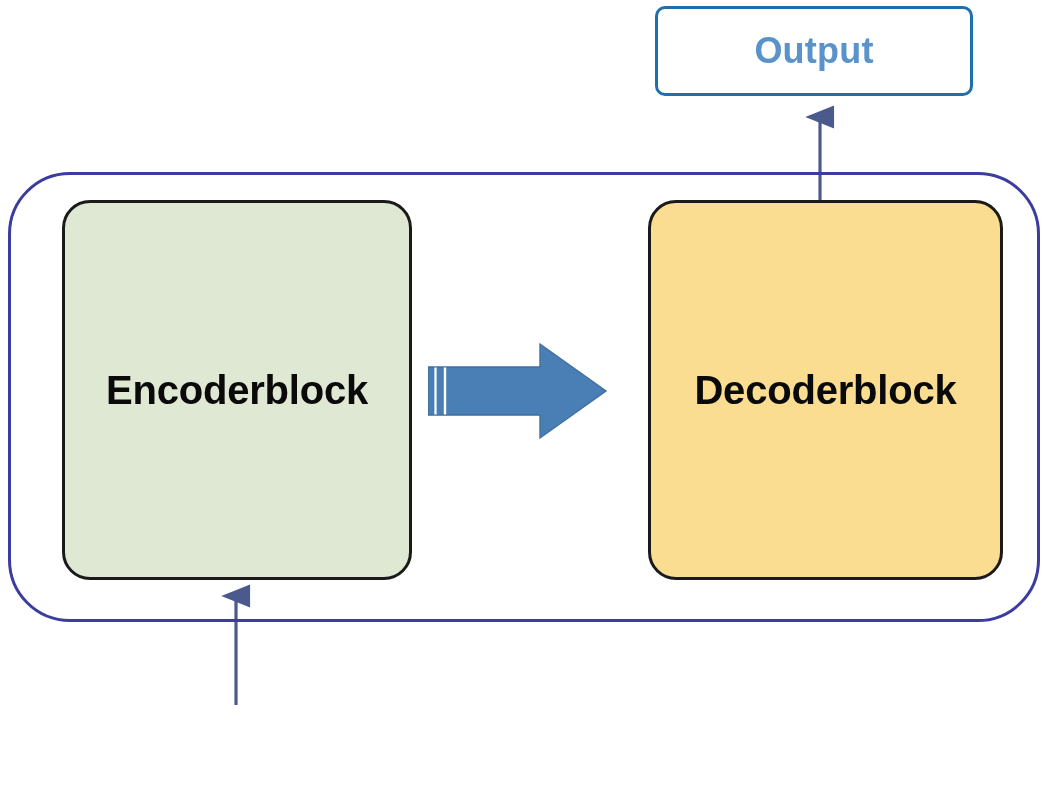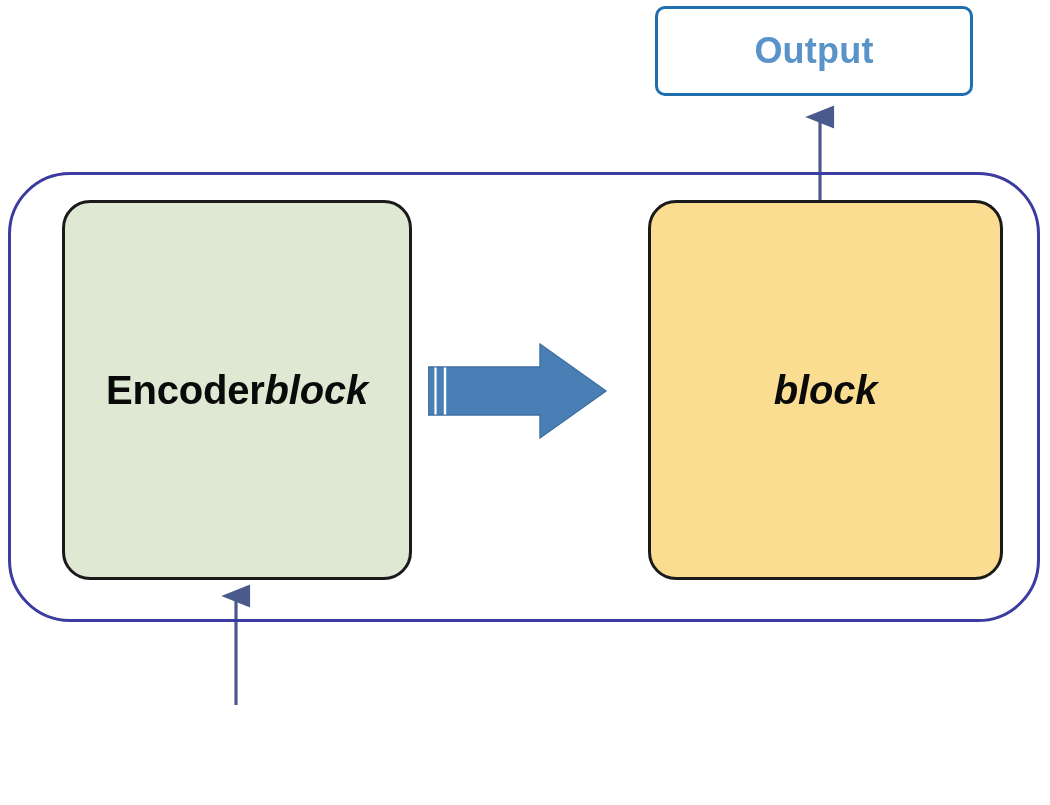"block" .proc-block .line2 { font-style: italic -> none }
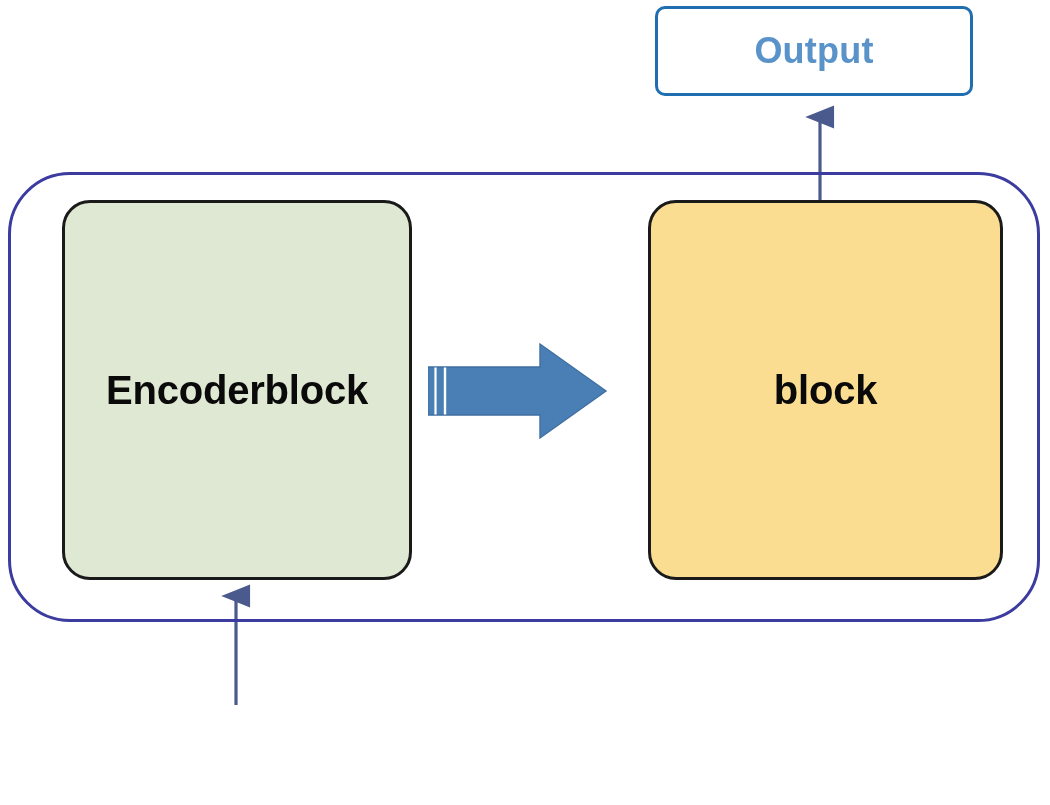"Decoder" span { html: none -> <span>Decoder</span> }
